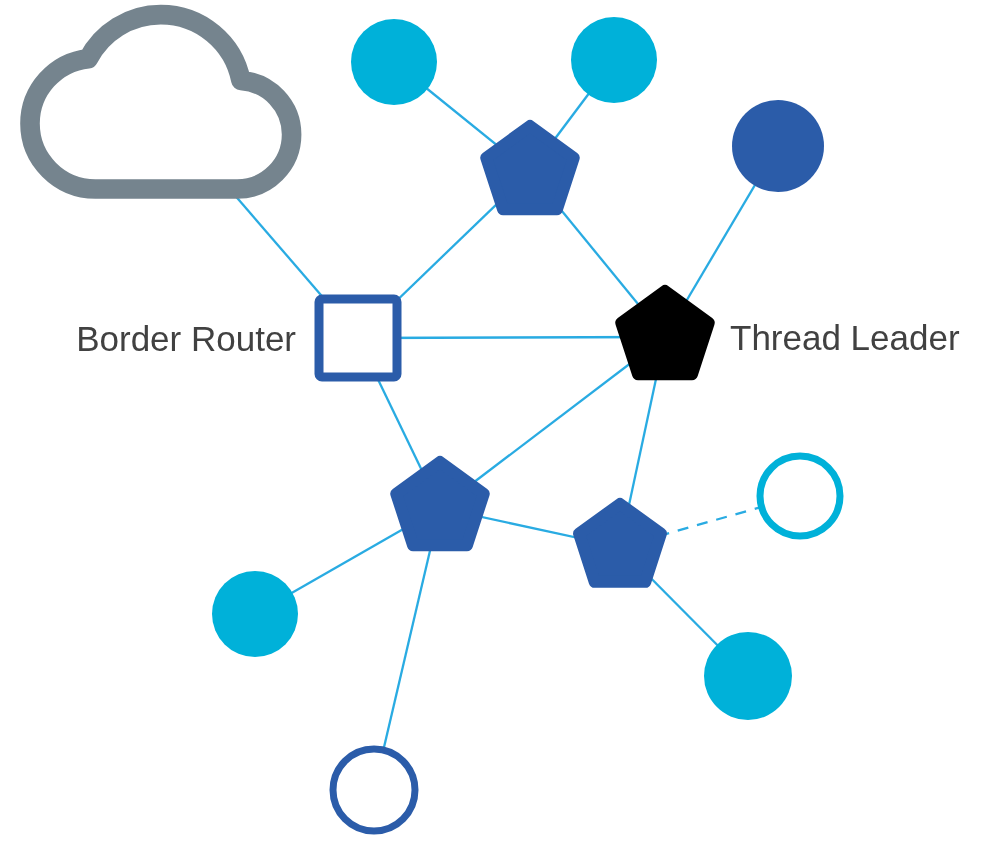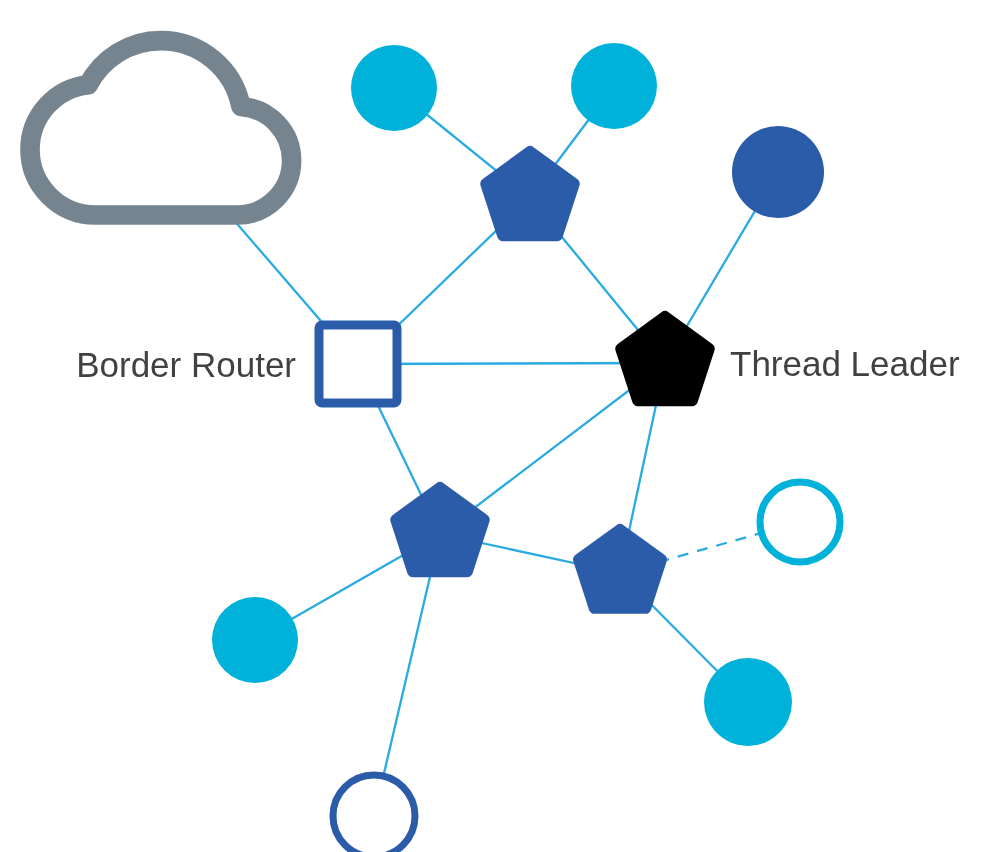"Border Router" #stage { margin-top: 26px -> none }
